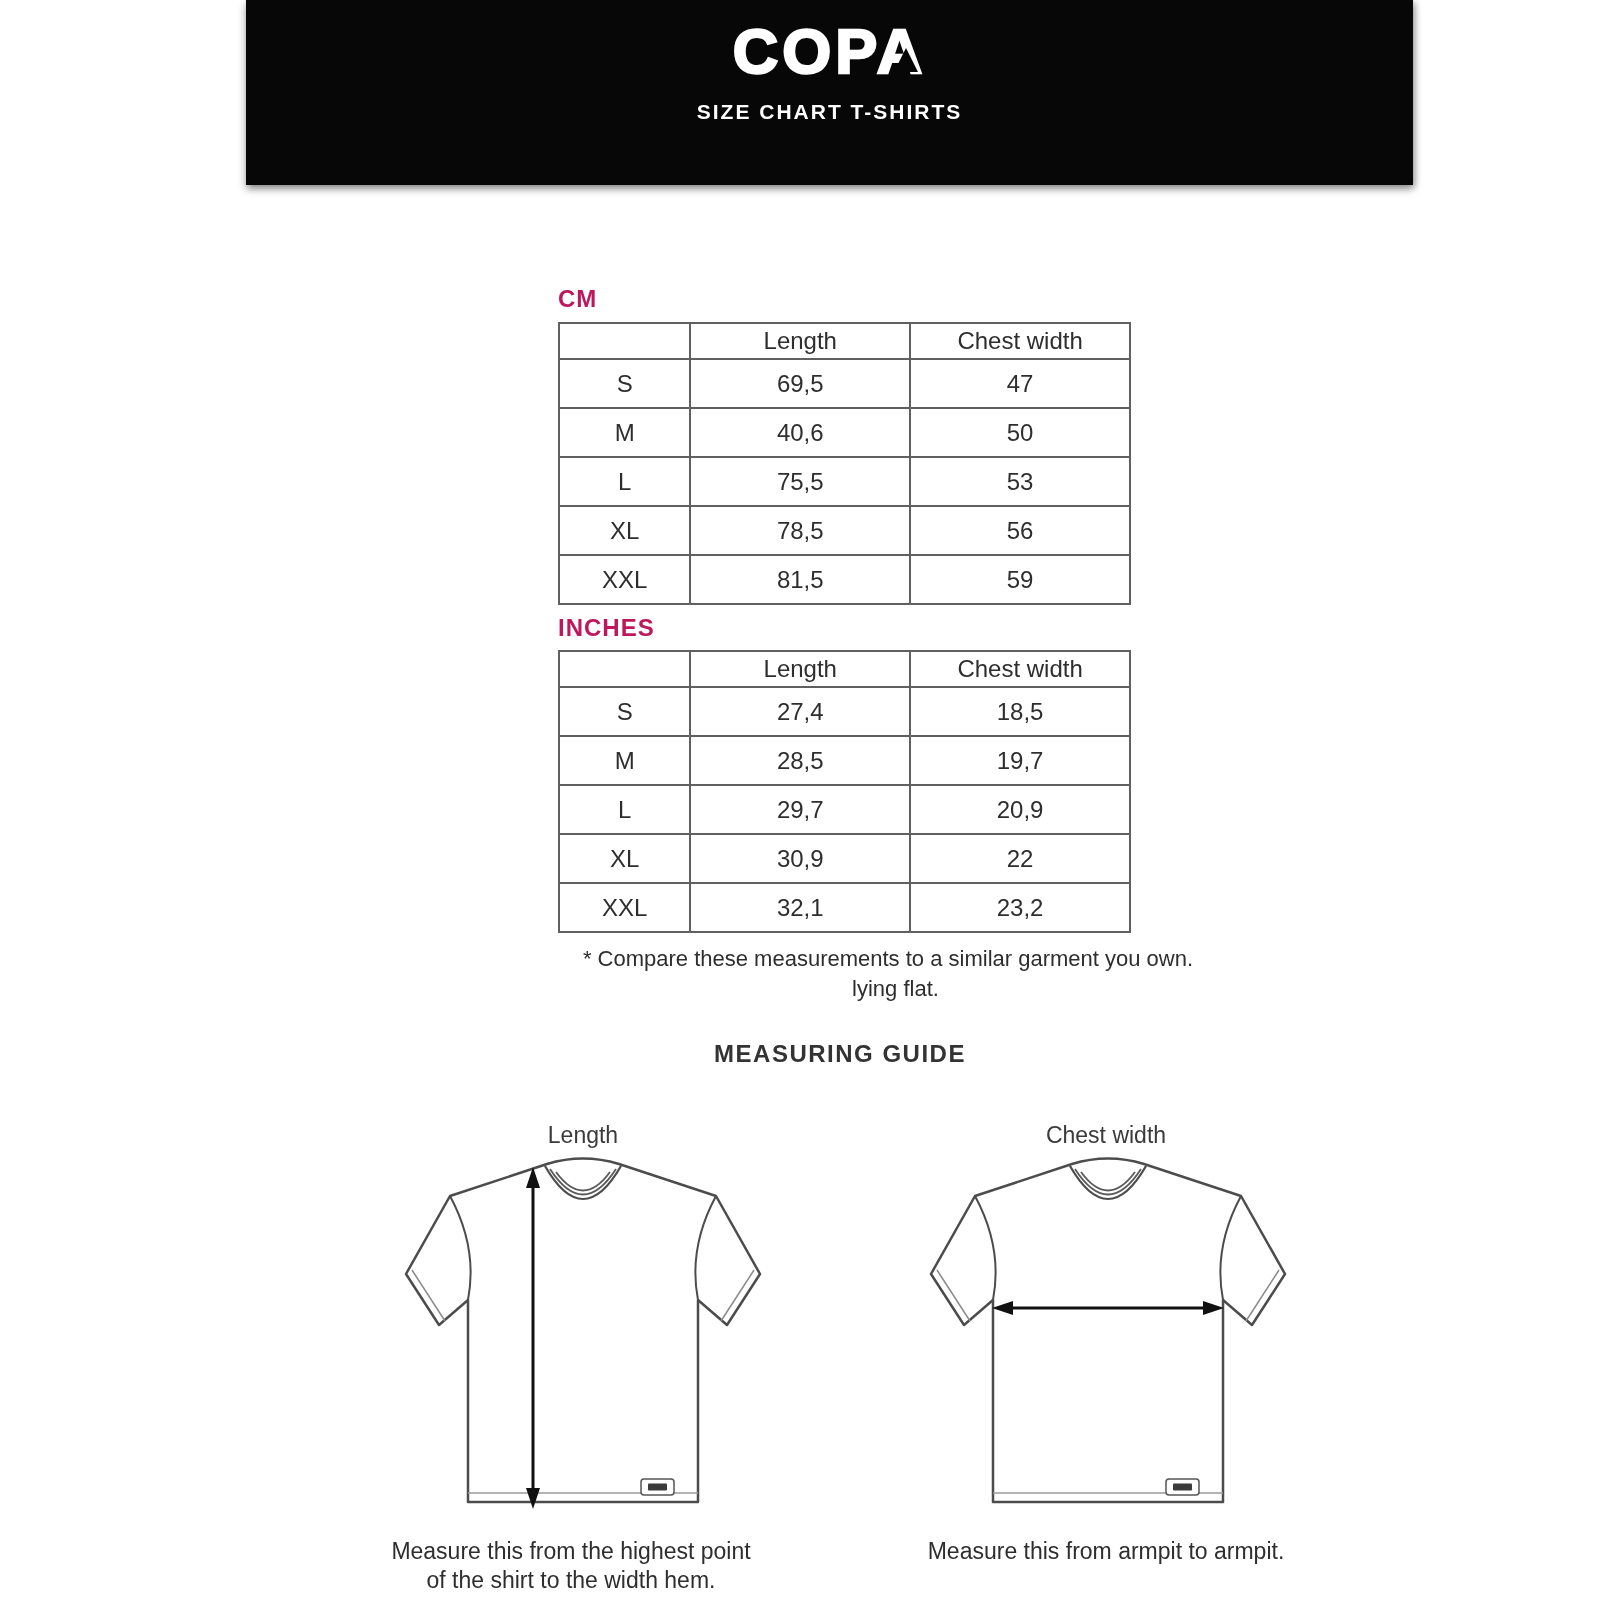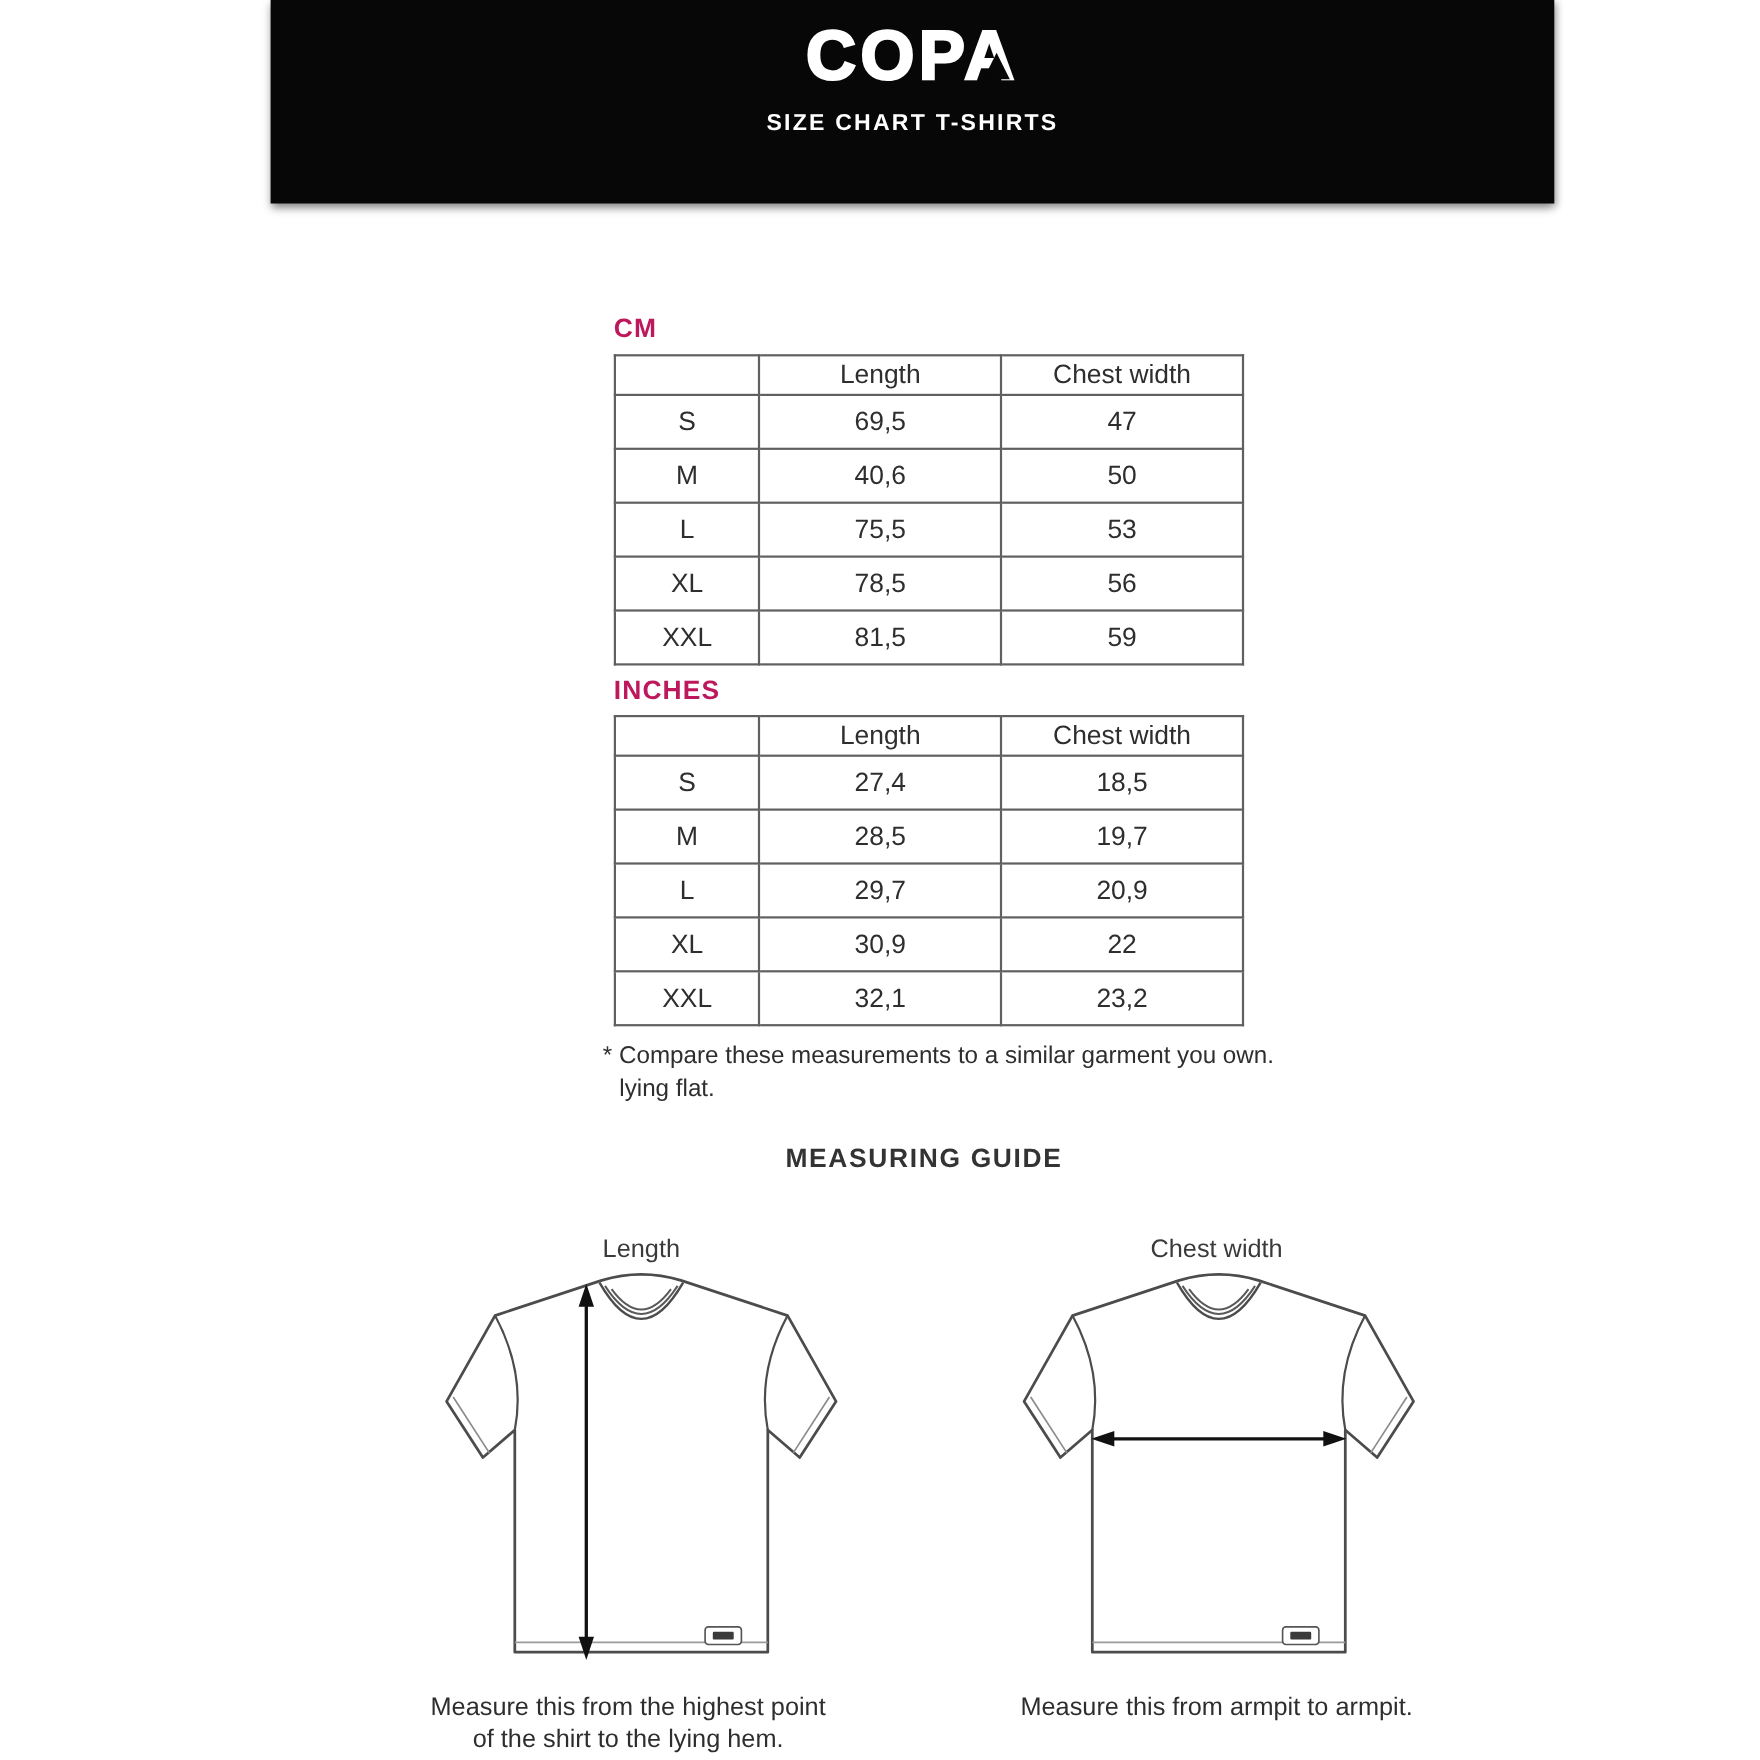"* Compare these measurements to" .footnotes { text-align: none -> center }
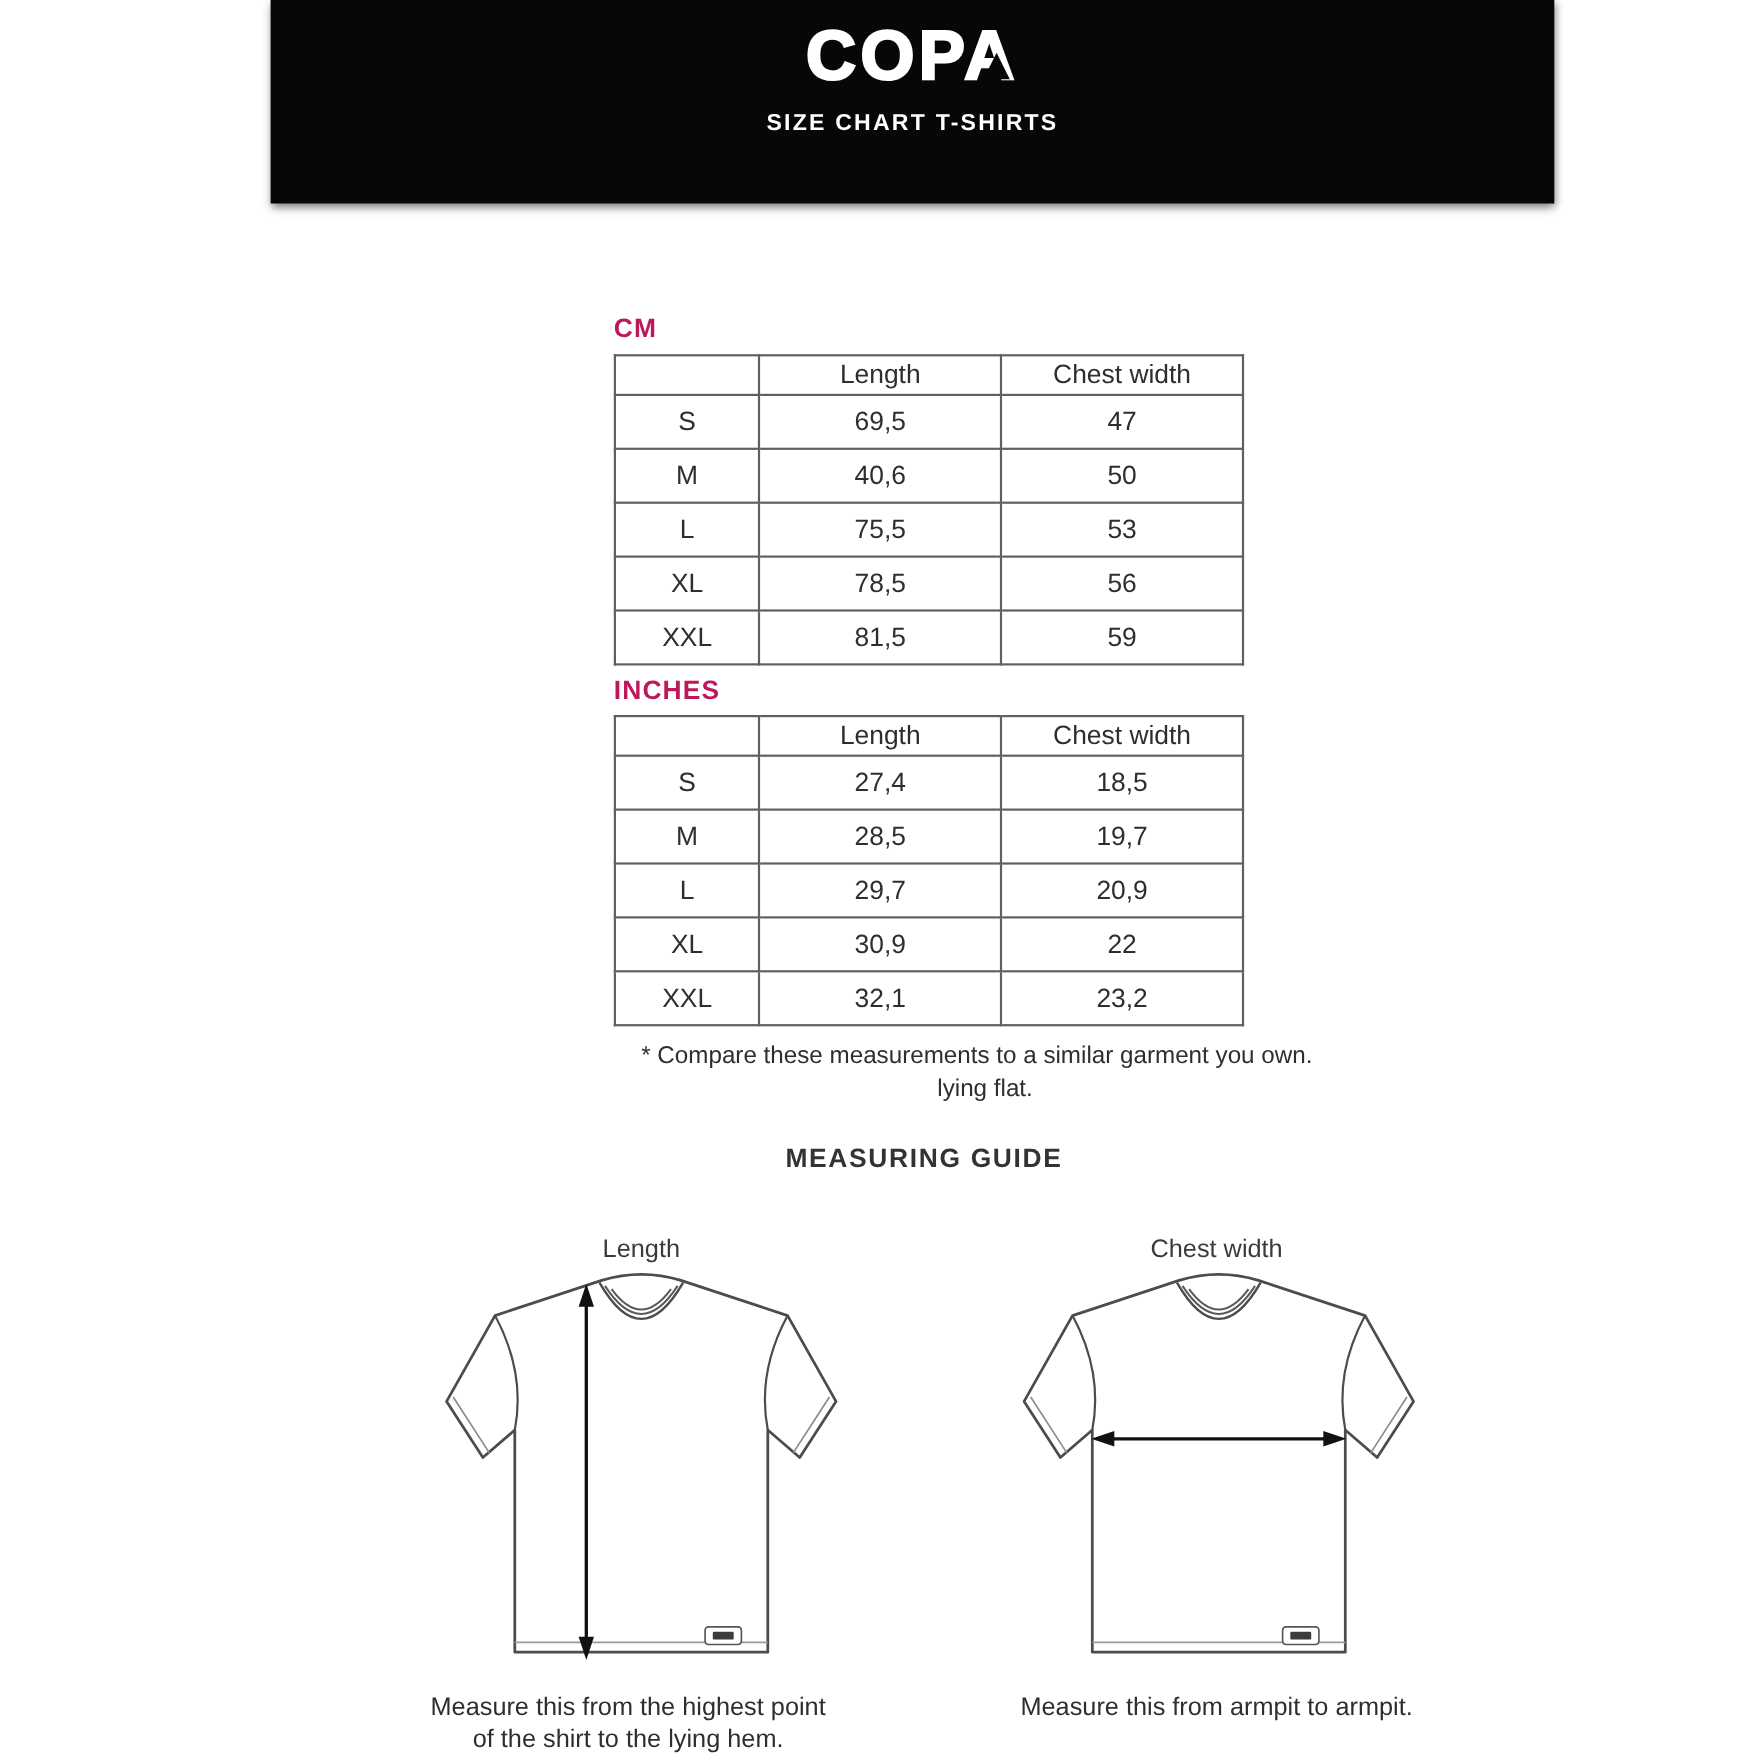"of the shirt to the" div { text: lying -> width }
